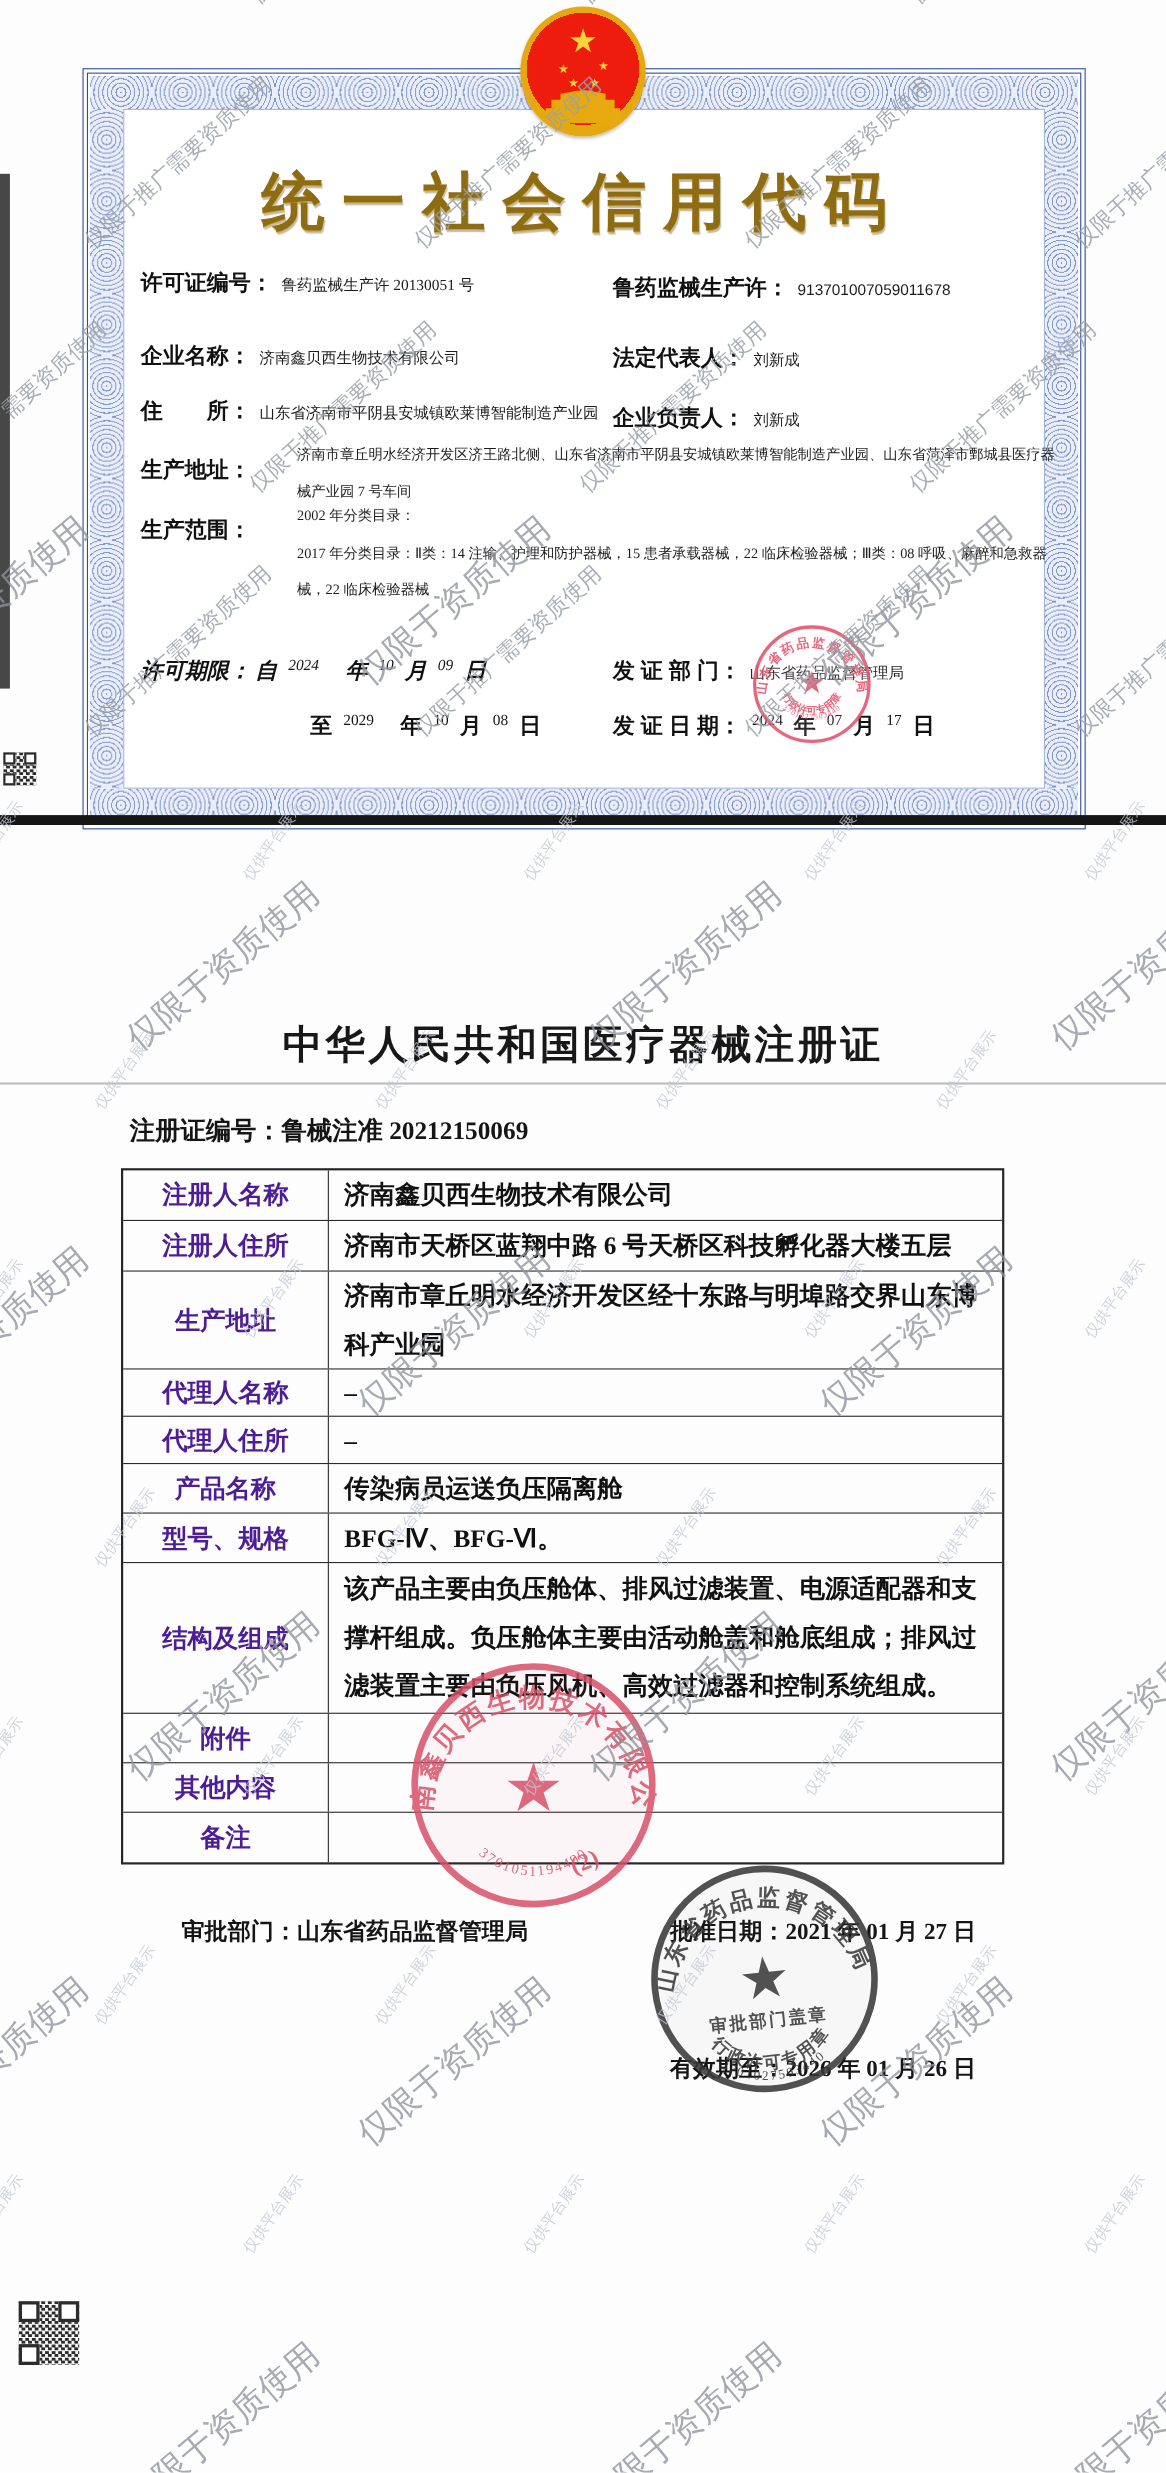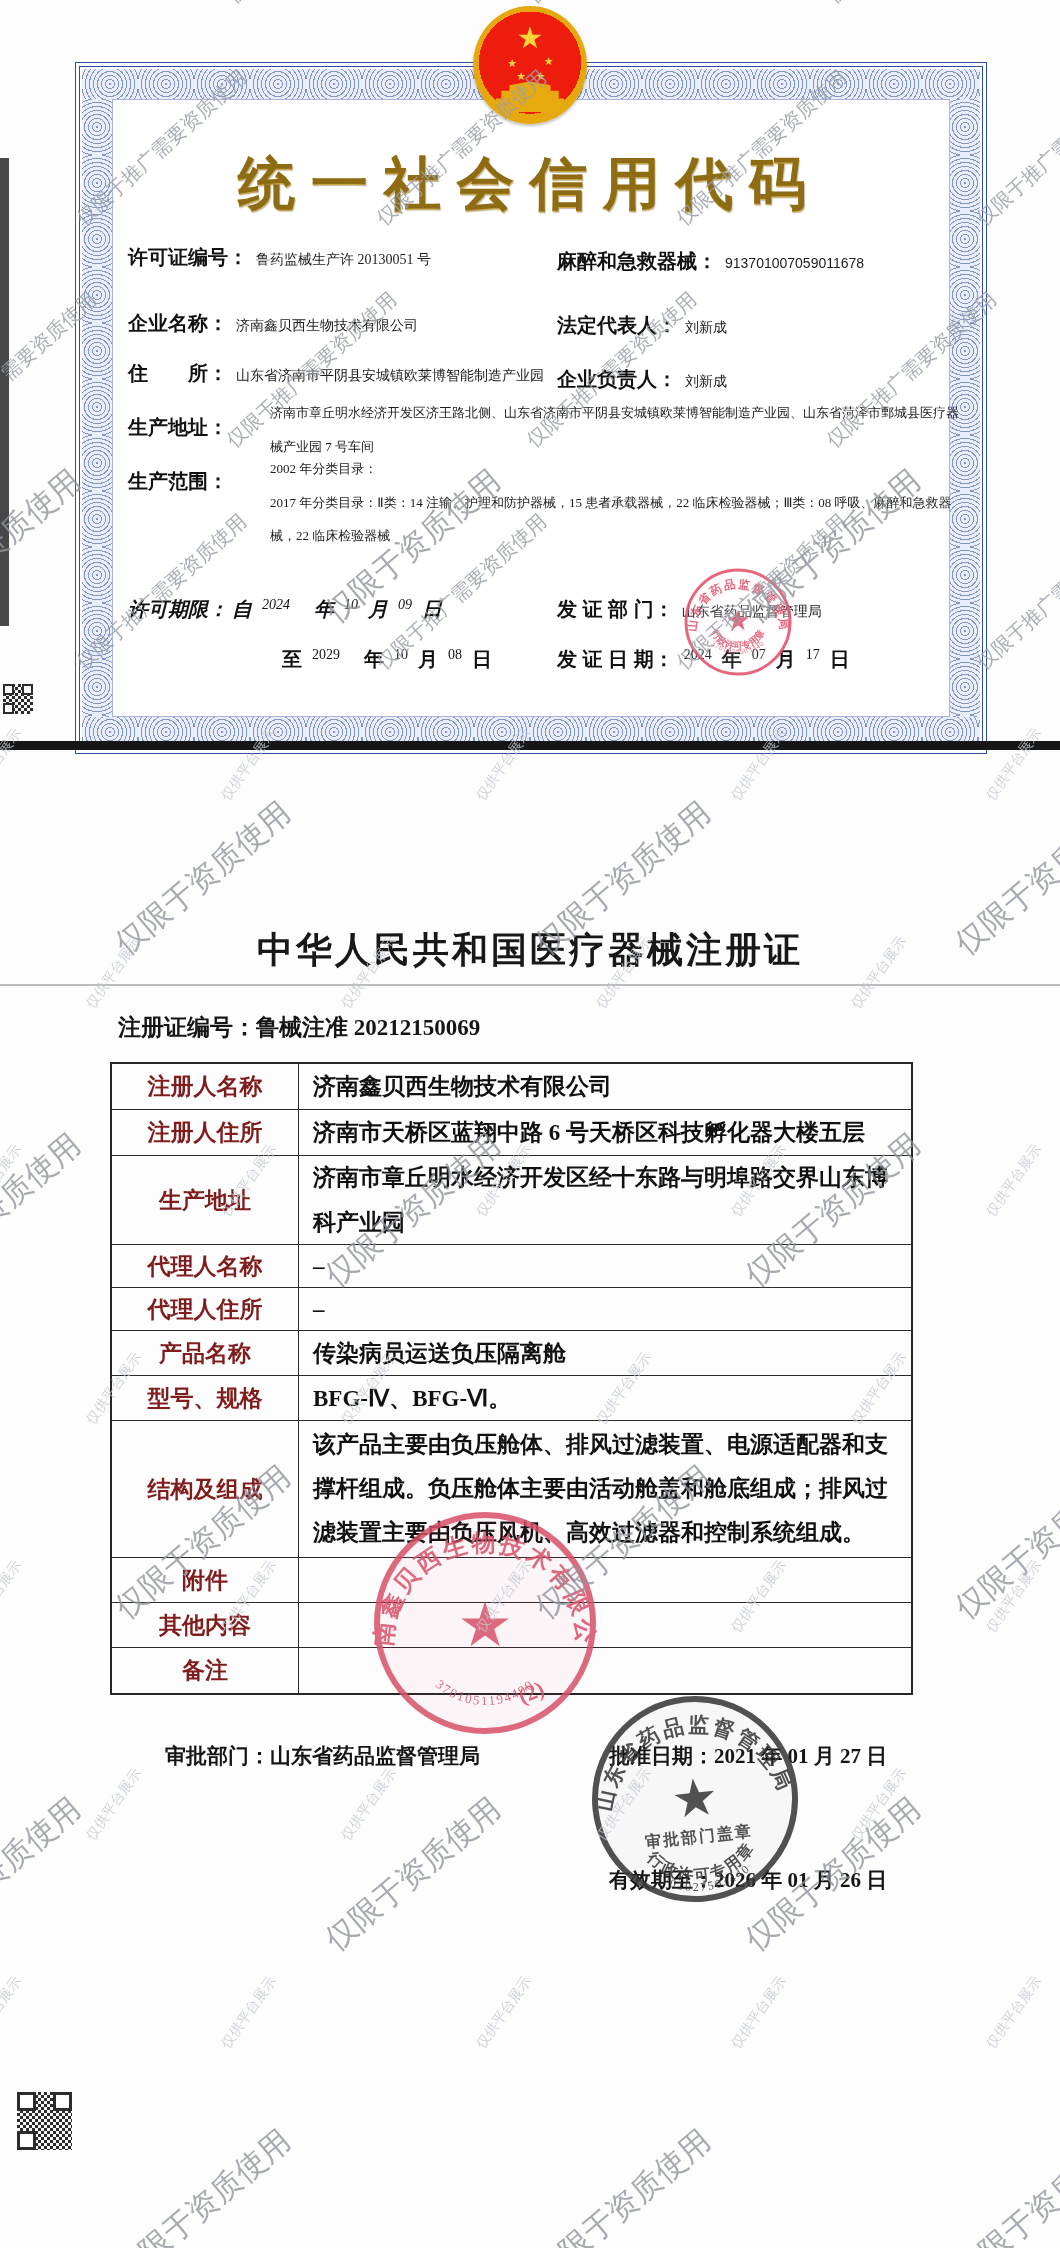"麻醉和急救器械：" span.f-label { text: 麻醉和急救器械 -> 鲁药监械生产许 }
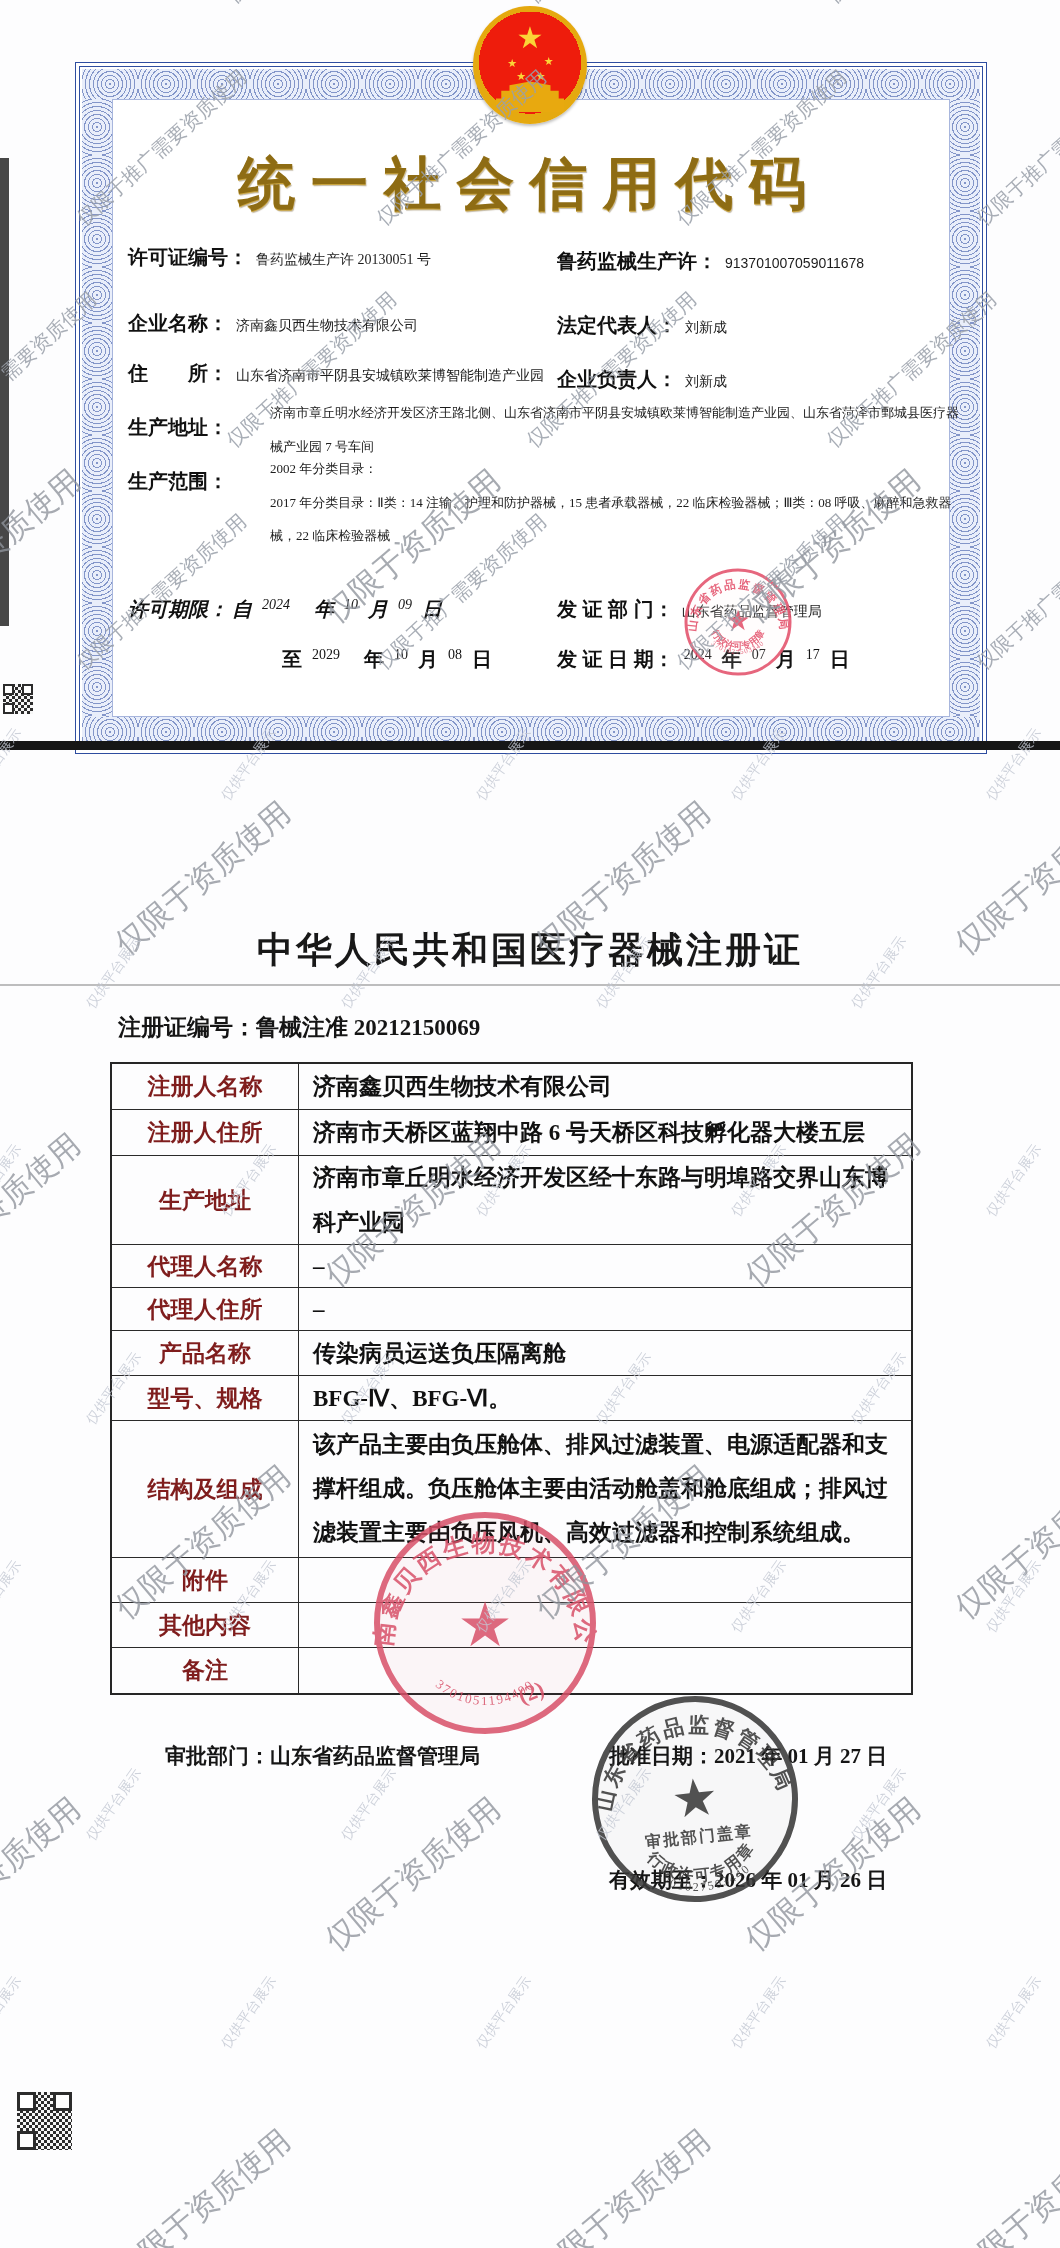"注册人名称" .tc-label { color: #7f1d1d -> #4c1d95 }
